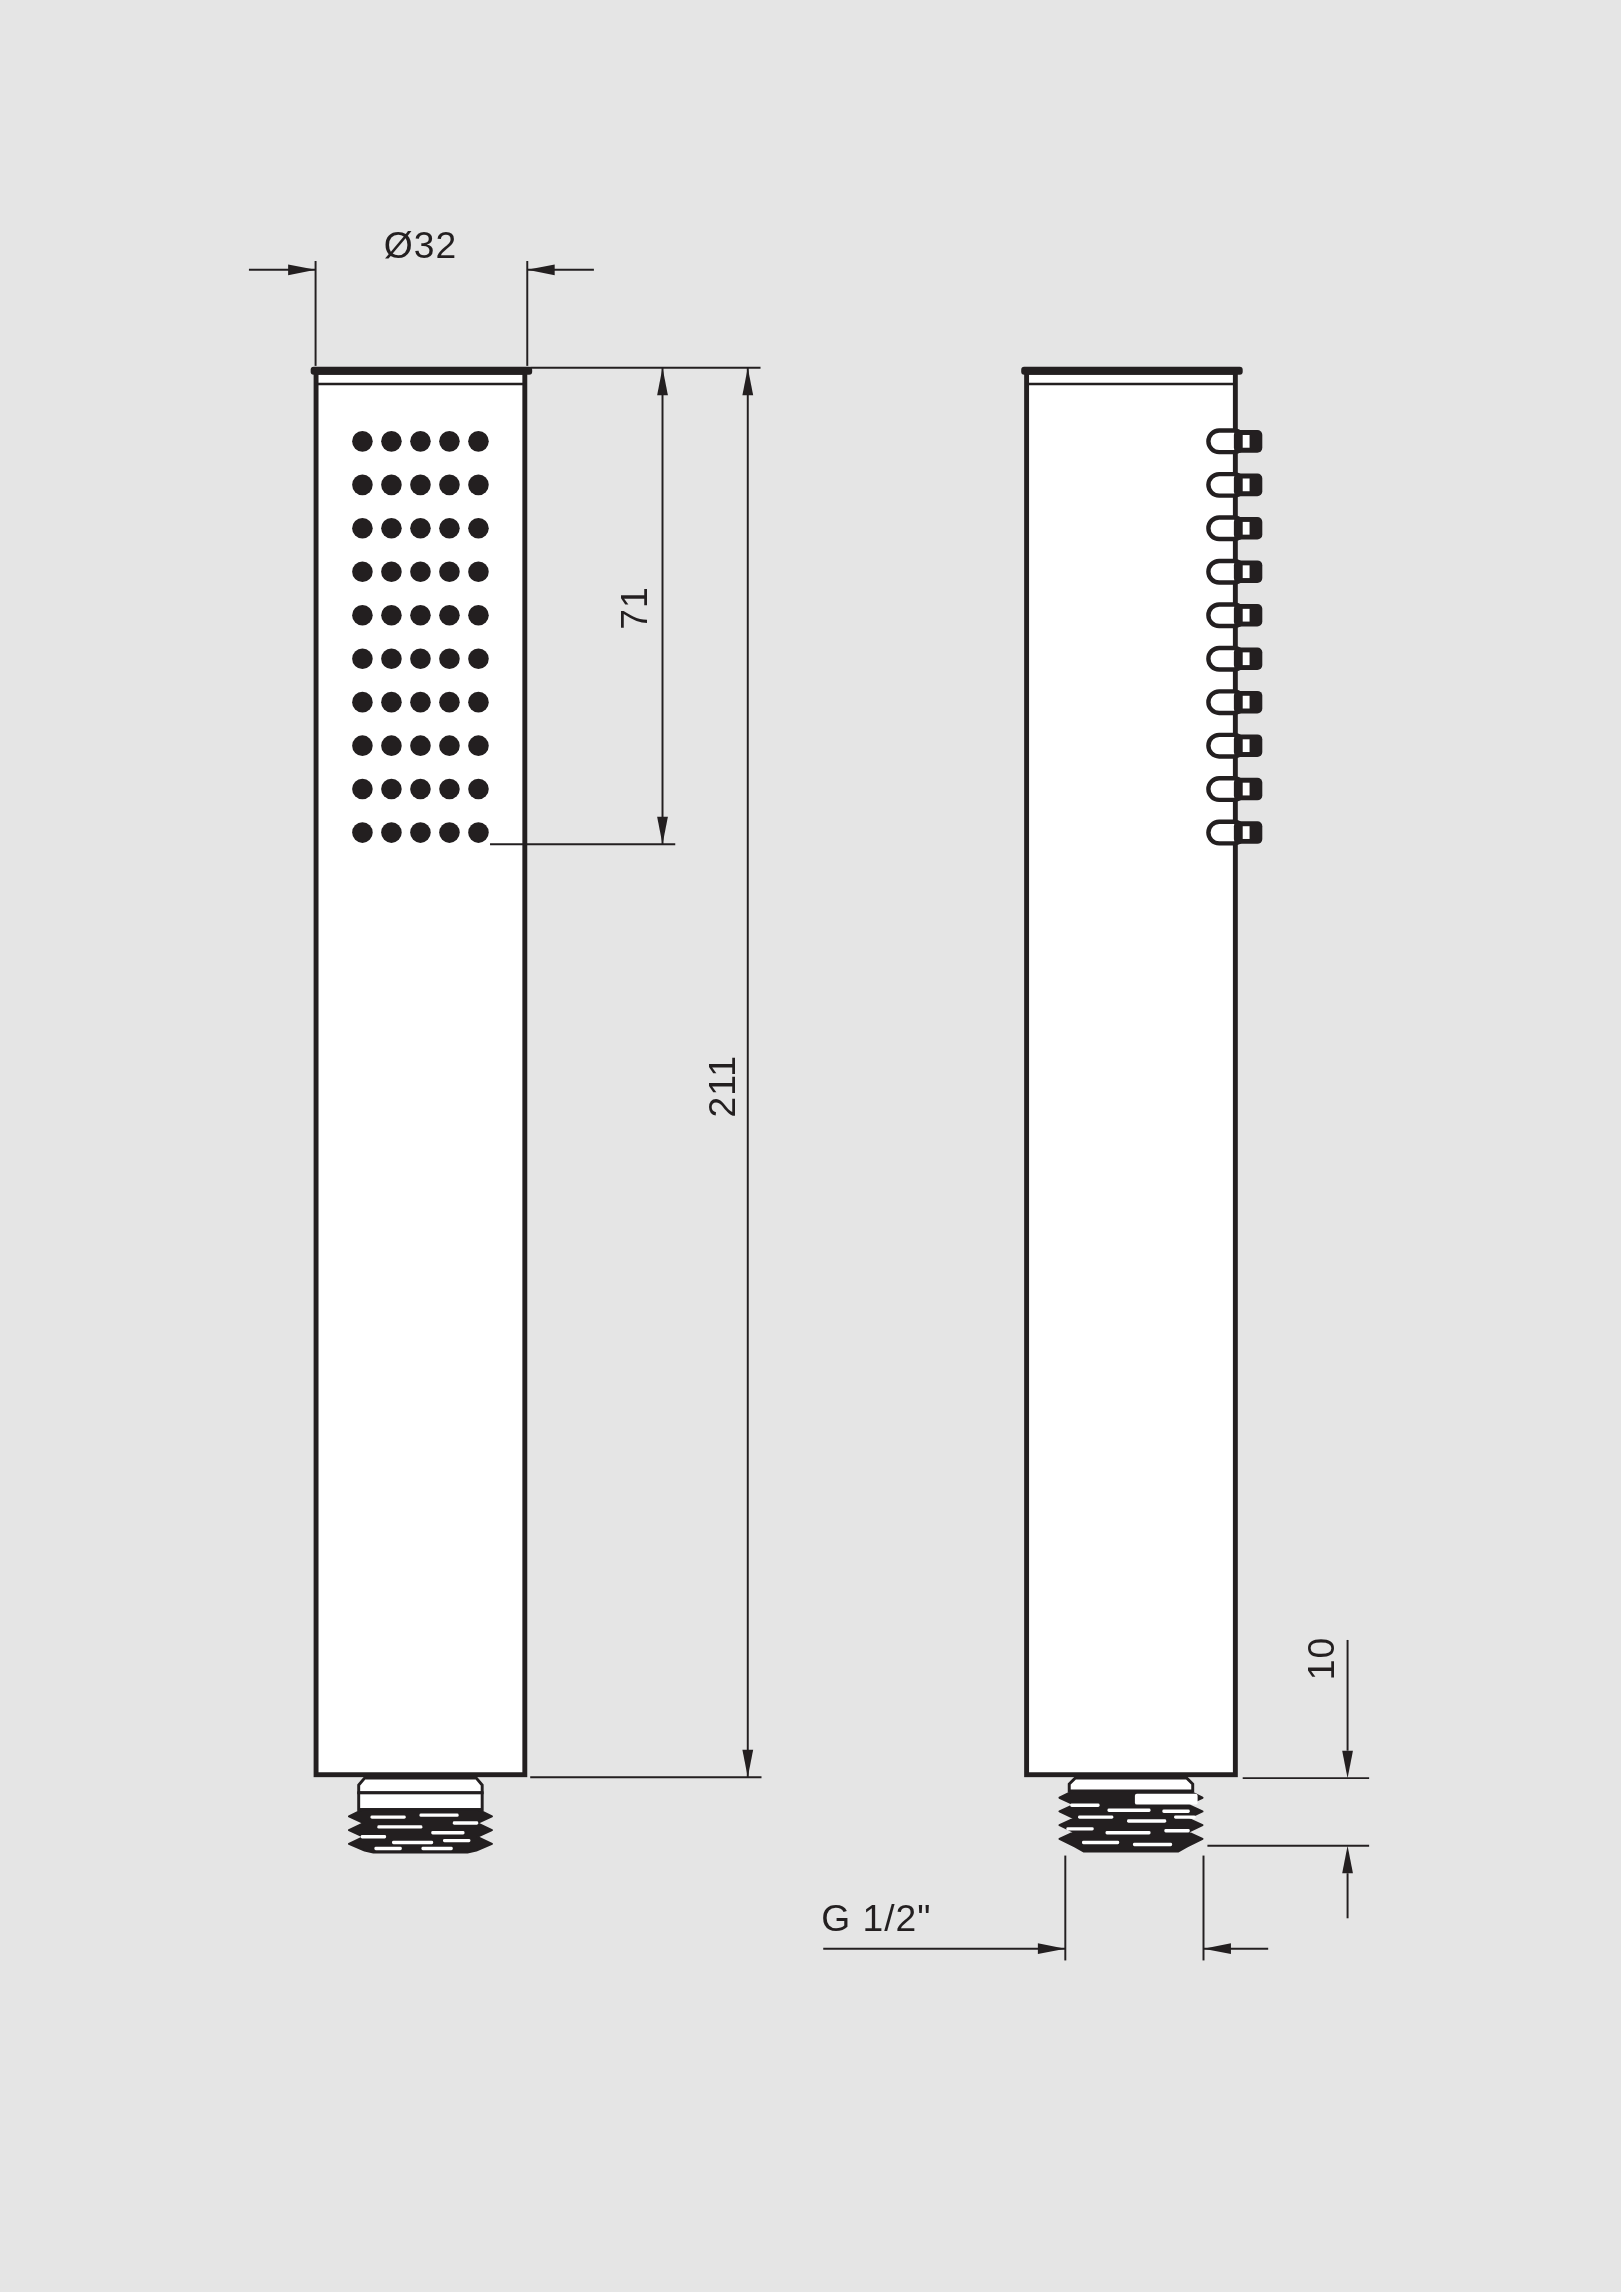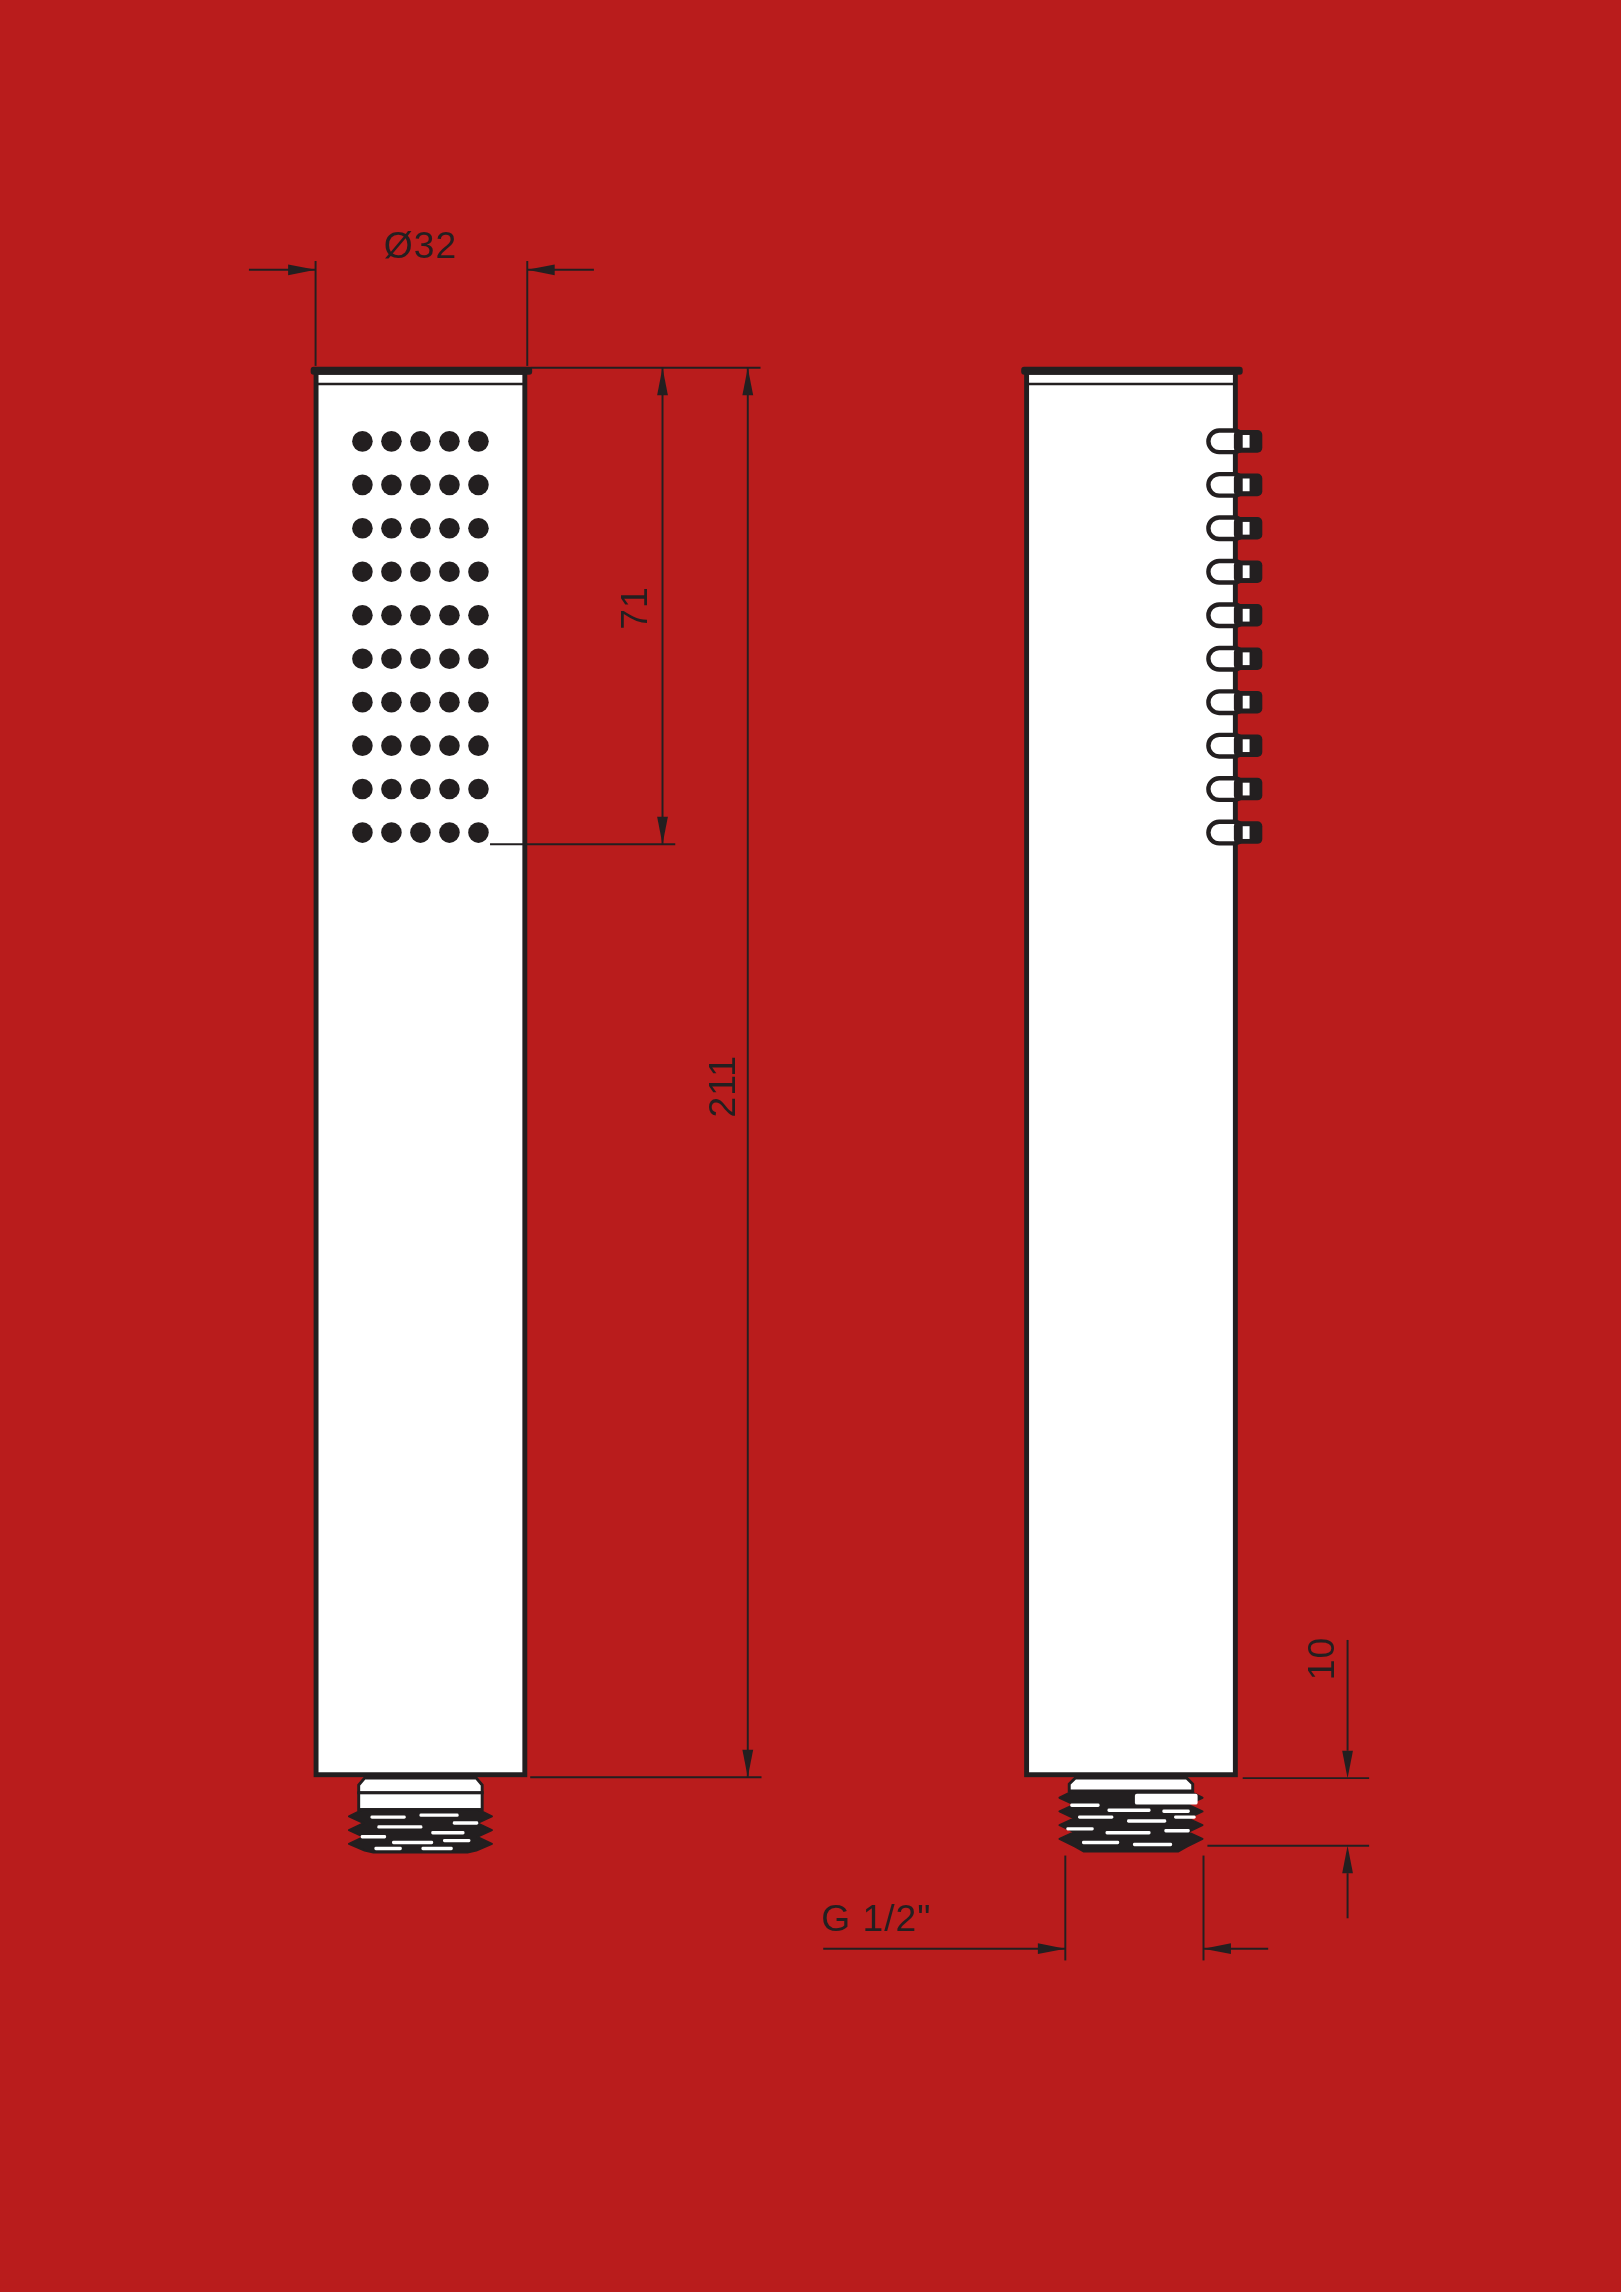"Ø32" .page { background: #b91c1c -> #e5e5e5 }
